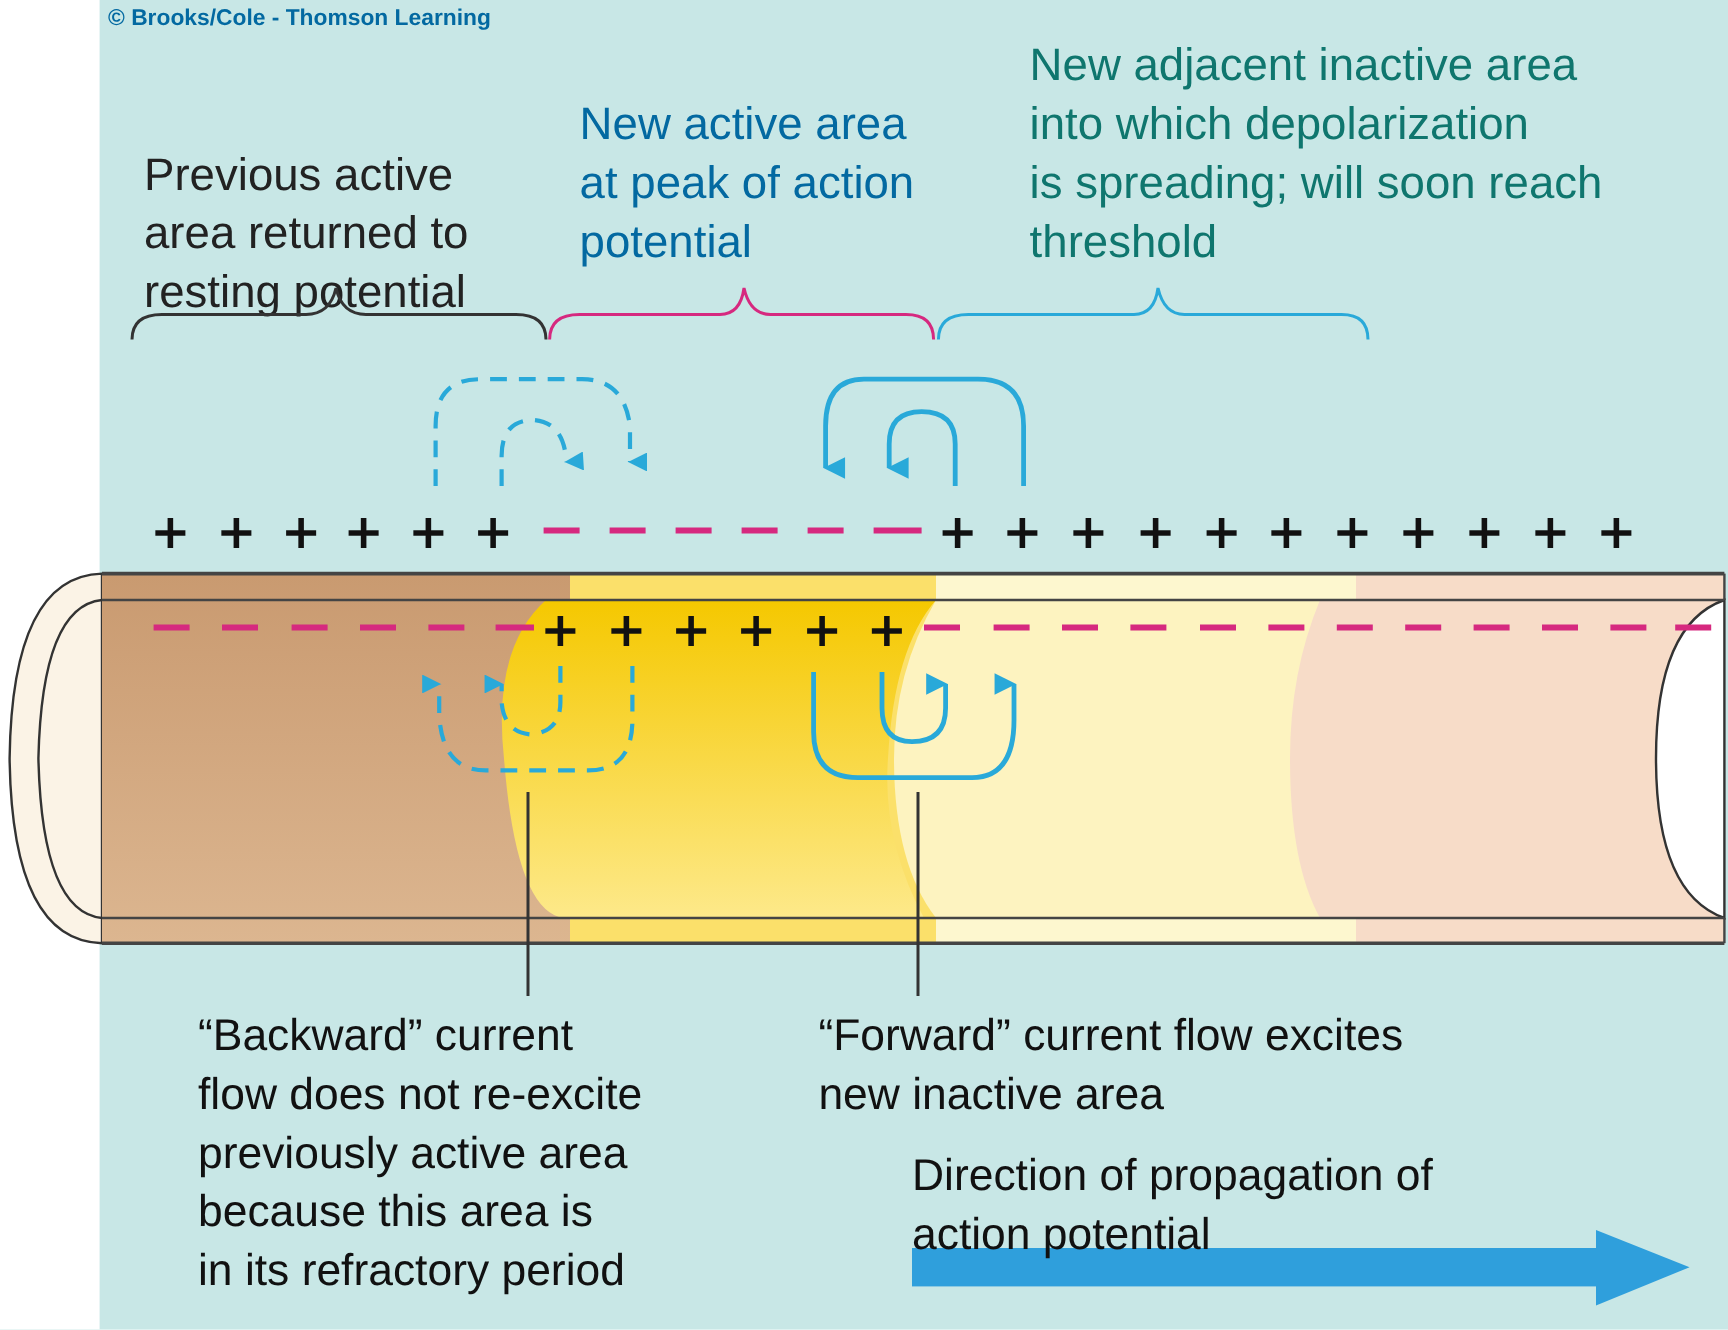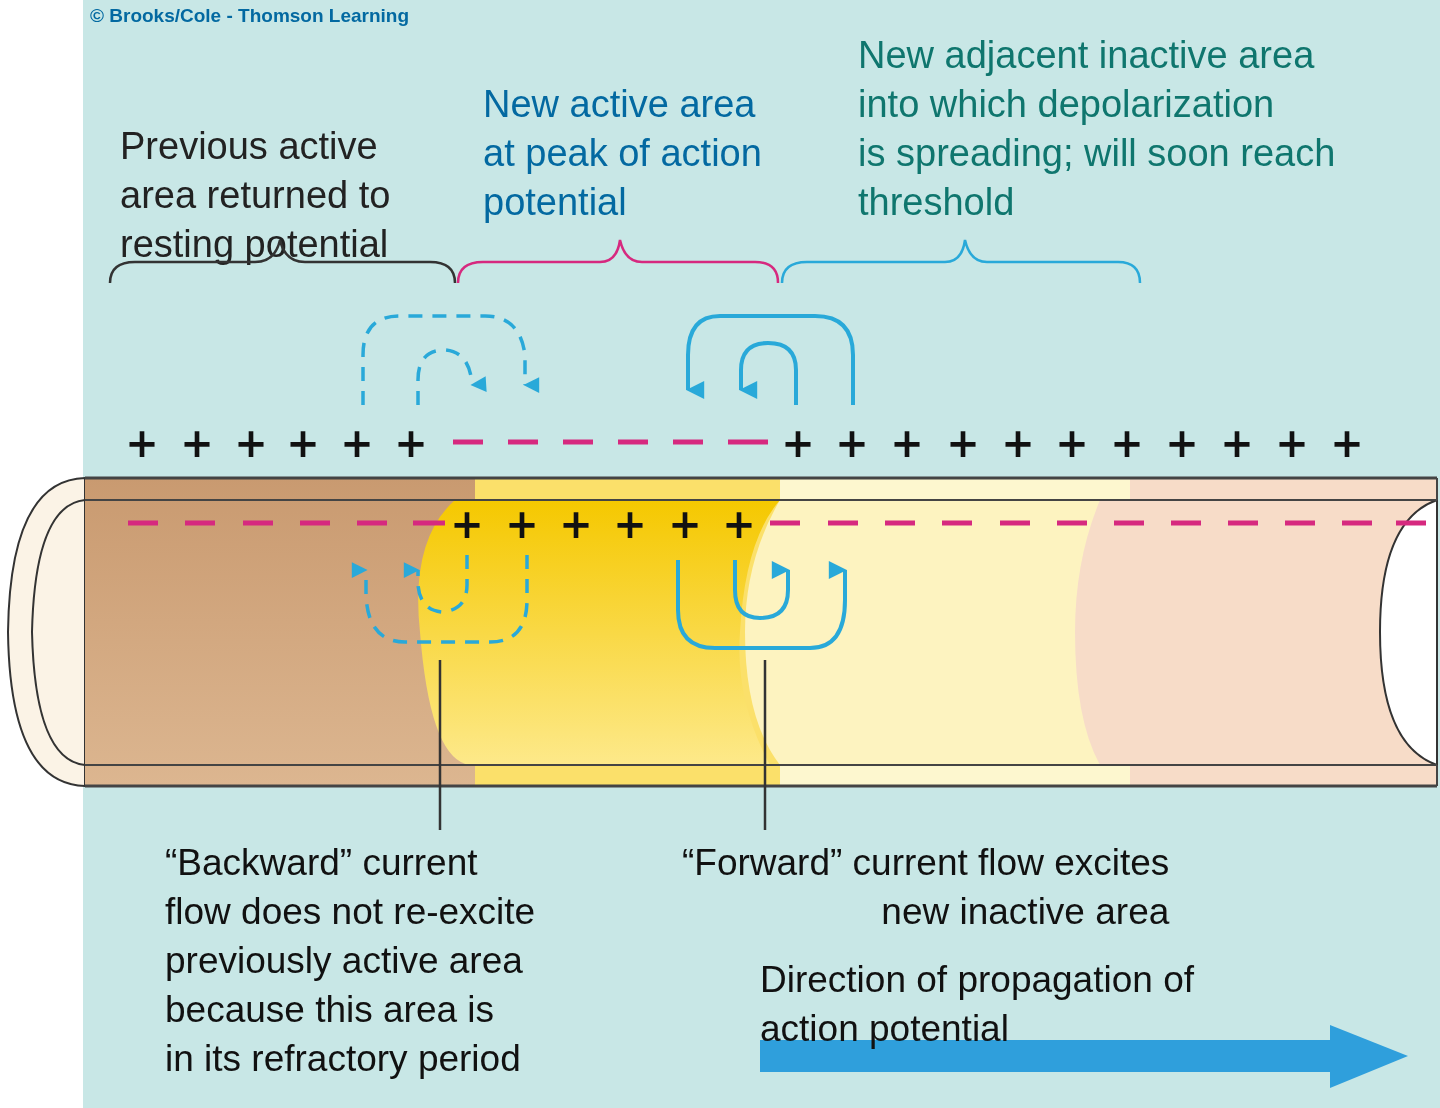"“Forward” current flow excites" .note-fwd { text-align: right -> none }
